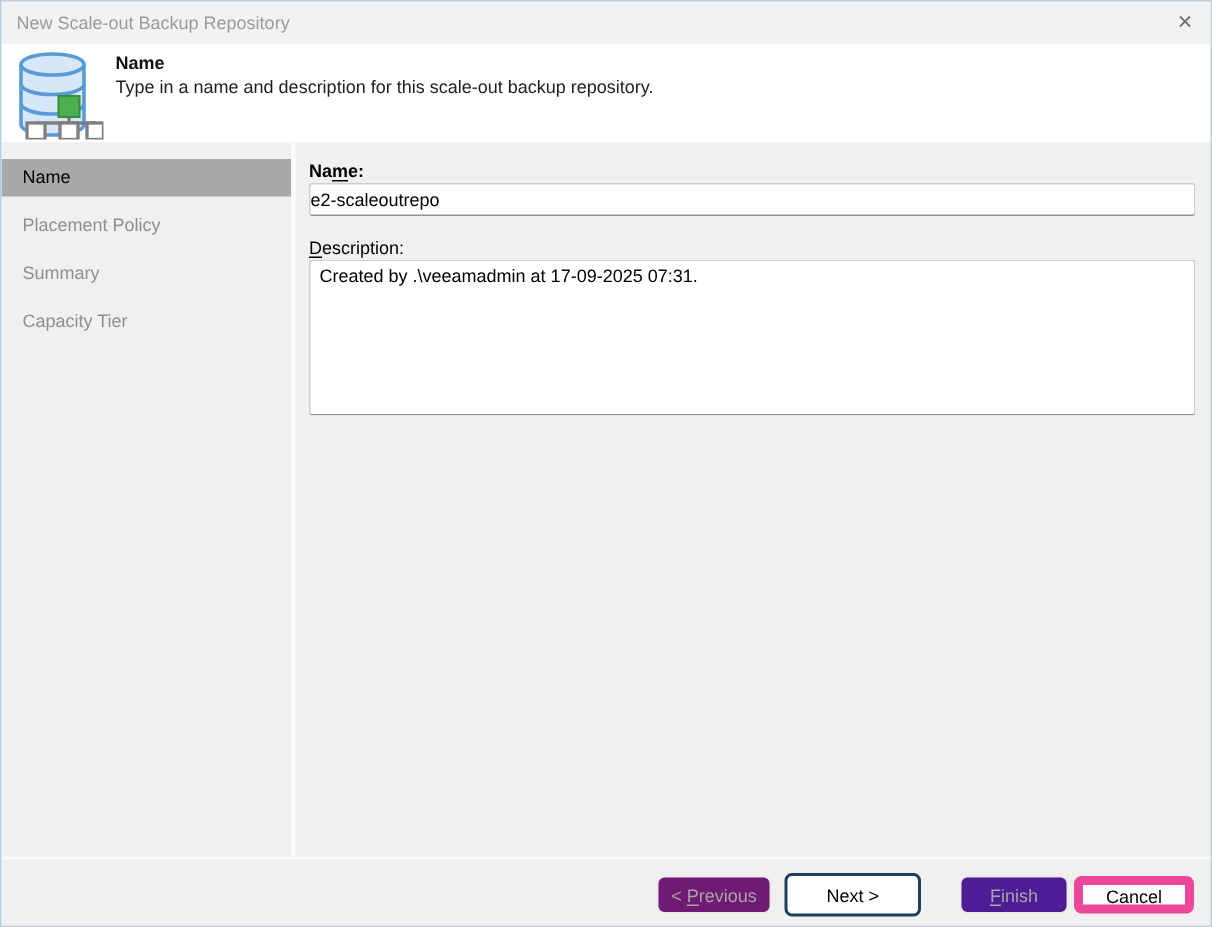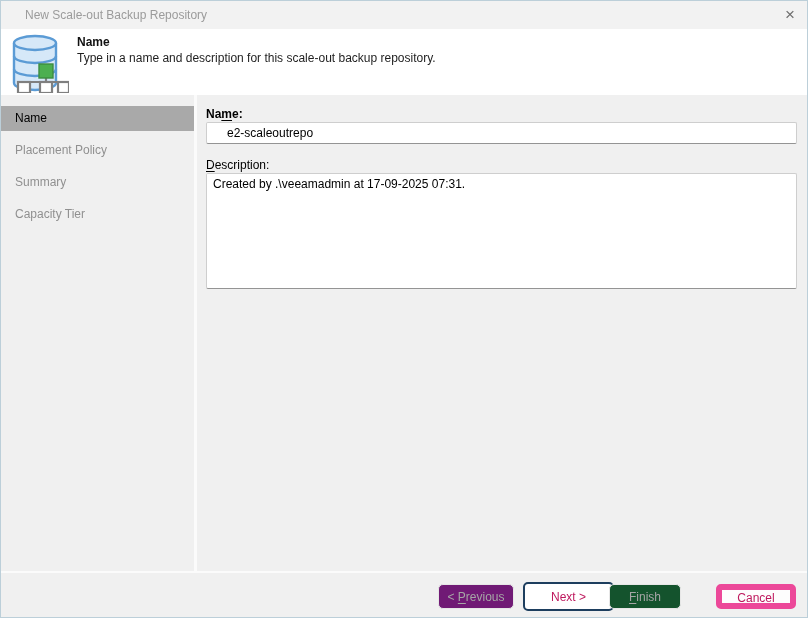"New Scale-out Backup Repository" .titlebar .title { padding-left: 24px -> 10px }
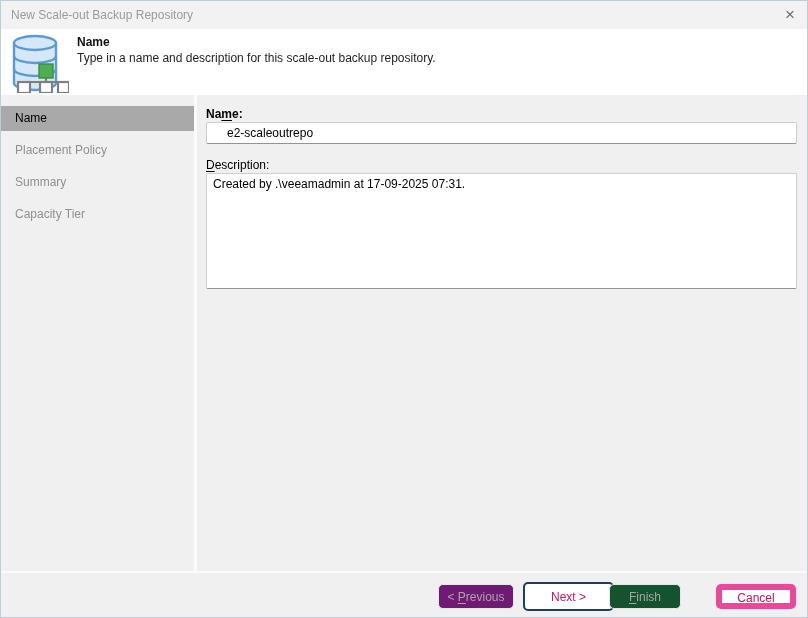"e2-scaleoutrepo" #name-input { padding: 0 20px -> 0 0 }
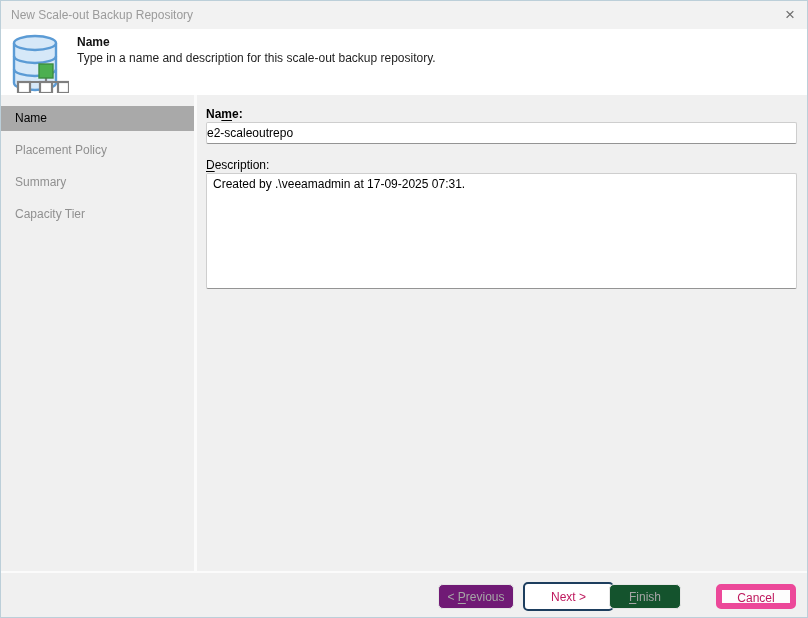"Created by .\veeamadmin at 17-09-2025" #desc-input { height: 116px -> 104px }
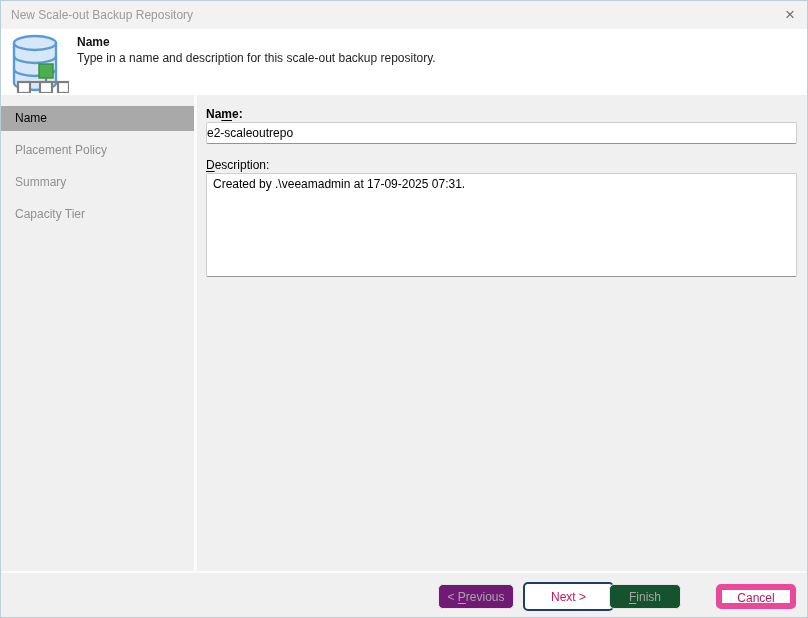"Next >" .btn { color: #be185d -> #000000 }
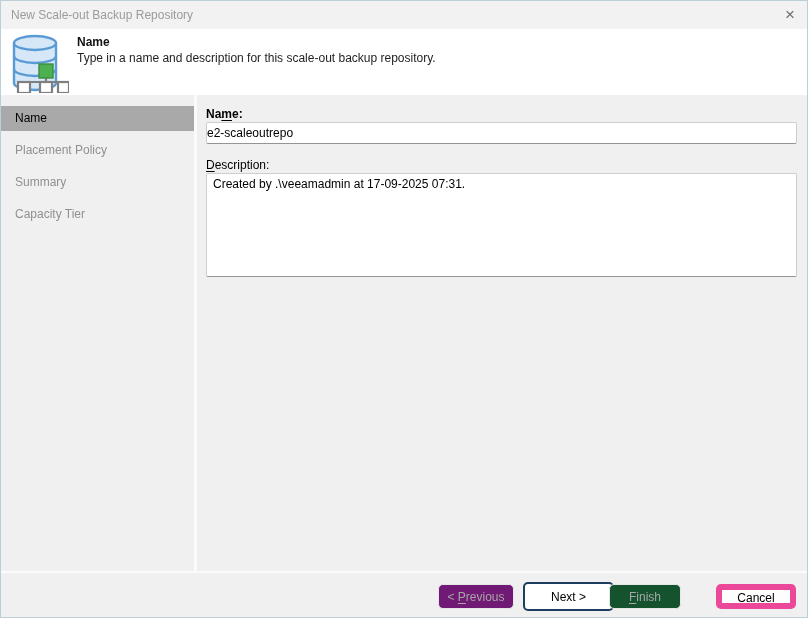"Finish" #btn-finish { background: #14532d -> #4c1d95; left: 608px -> 639px }
